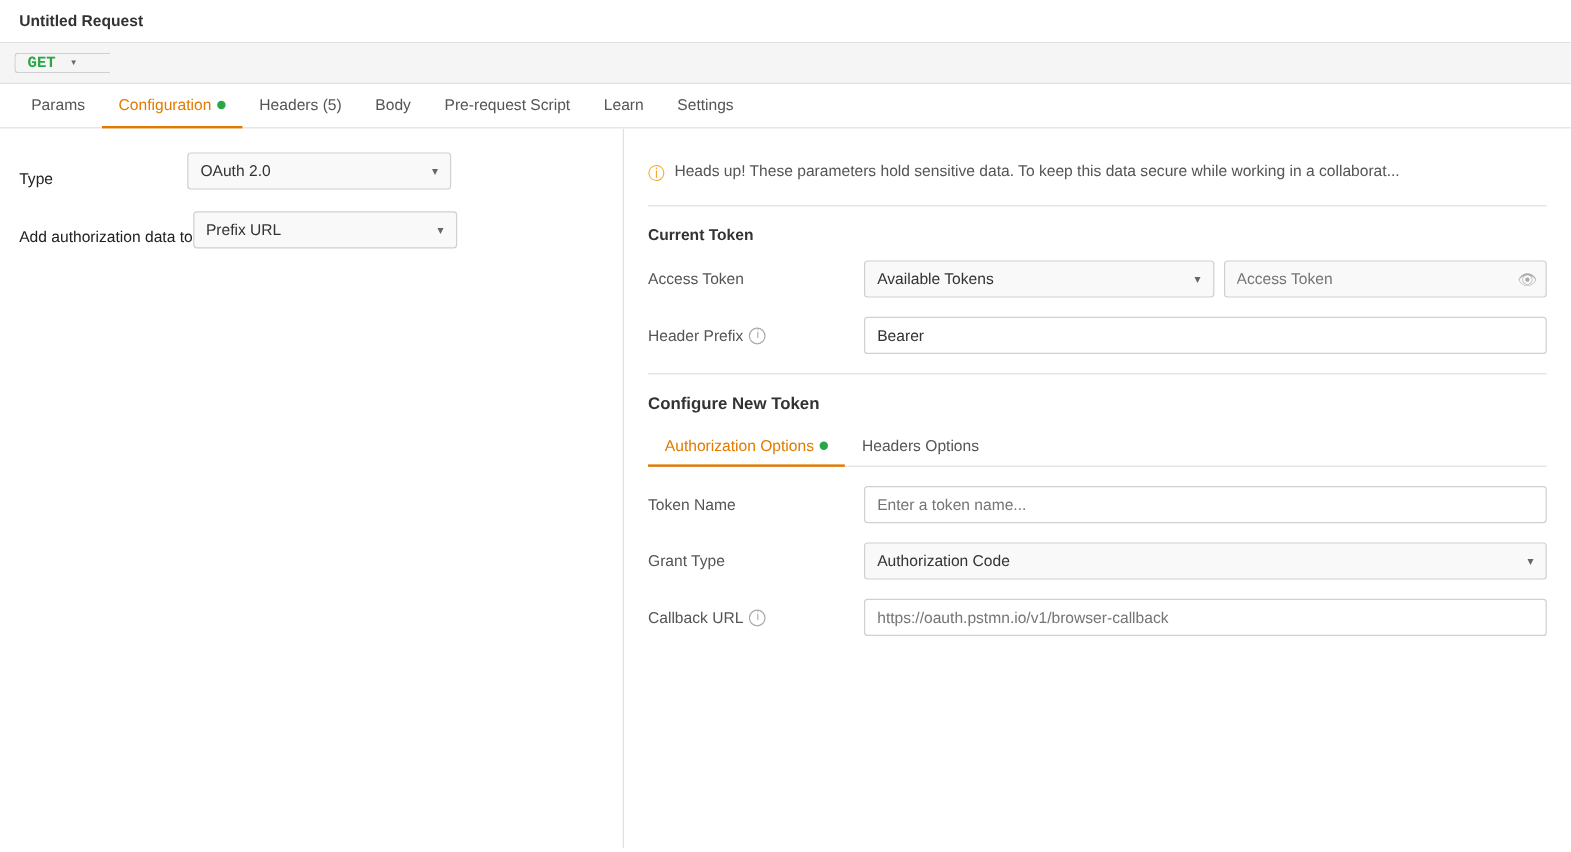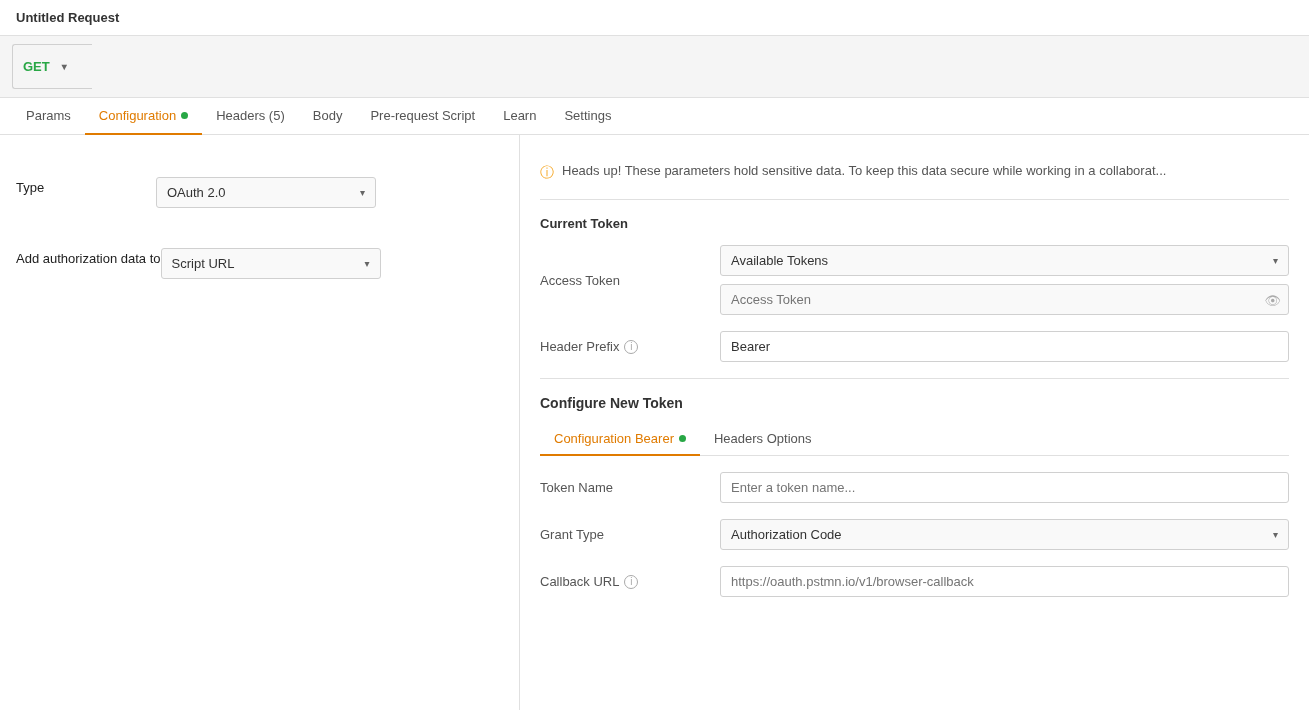"GET" .method-select { font-family: none -> Liberation Mono, monospace; padding: 14px 10px -> 0 10px }
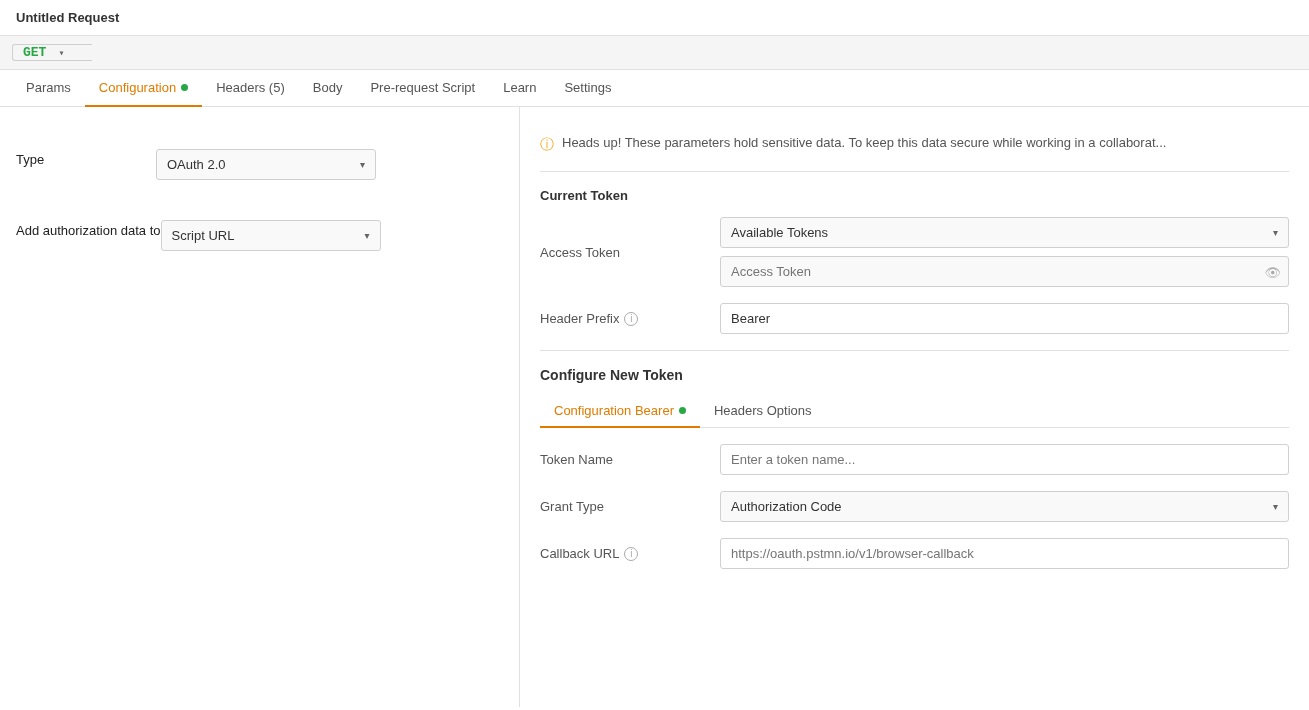"OAuth 2.0" .select-box { margin-top: 22px -> none }
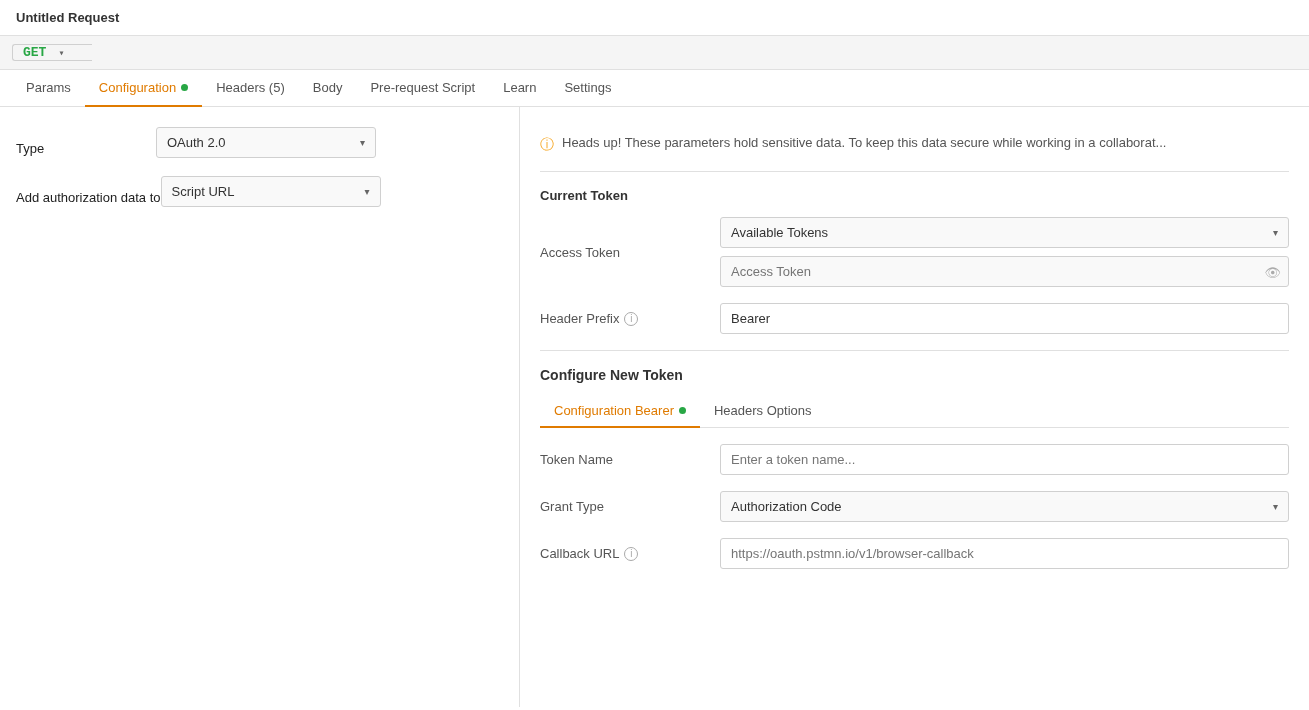"Script URL" span { text: Script -> Prefix }
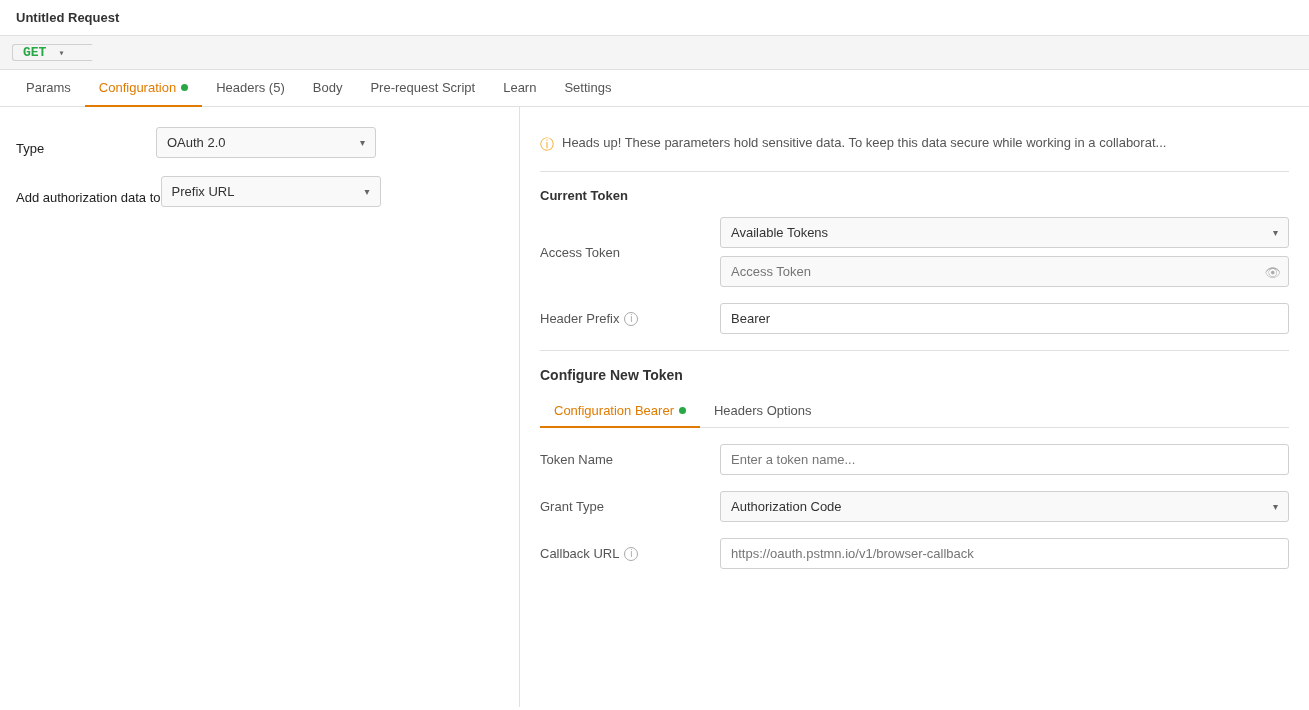"Available Tokens" div { flex-direction: column -> none }
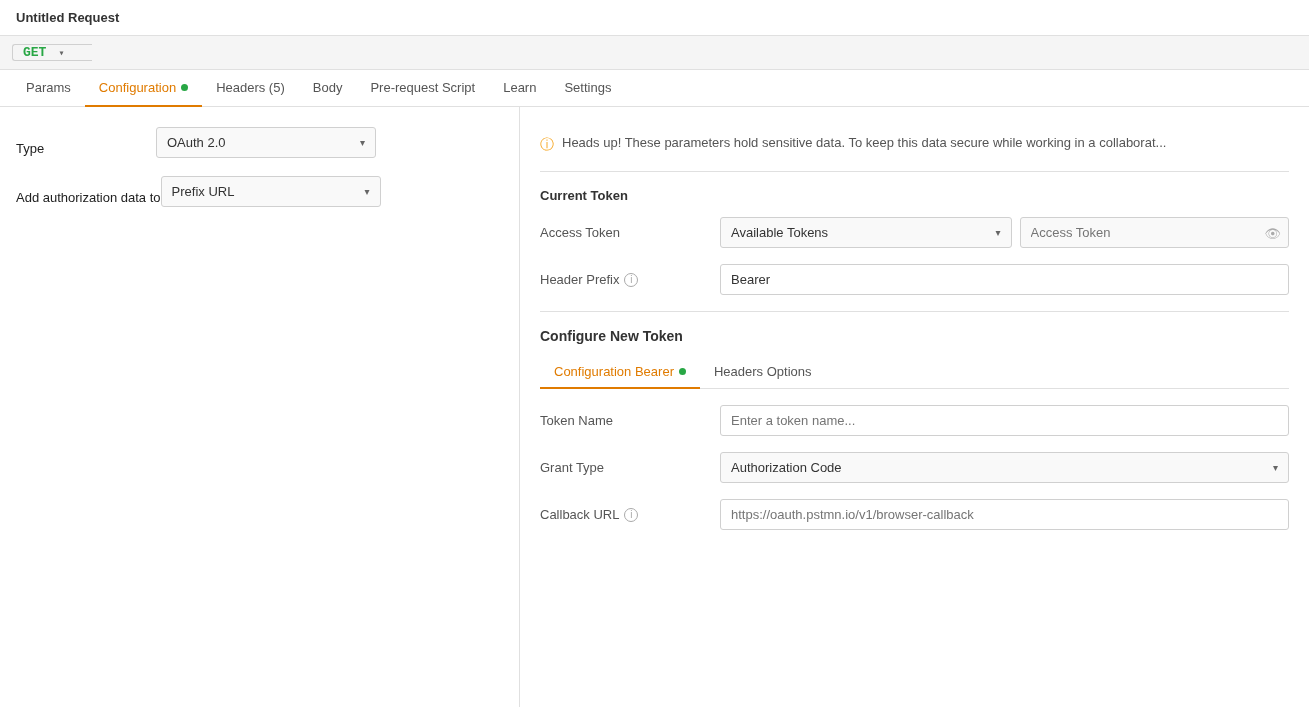"Configuration Bearer" span { text: Configuration Bearer -> Authorization Options }
